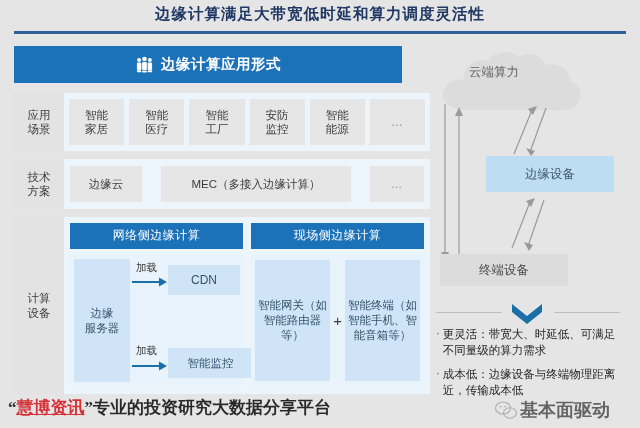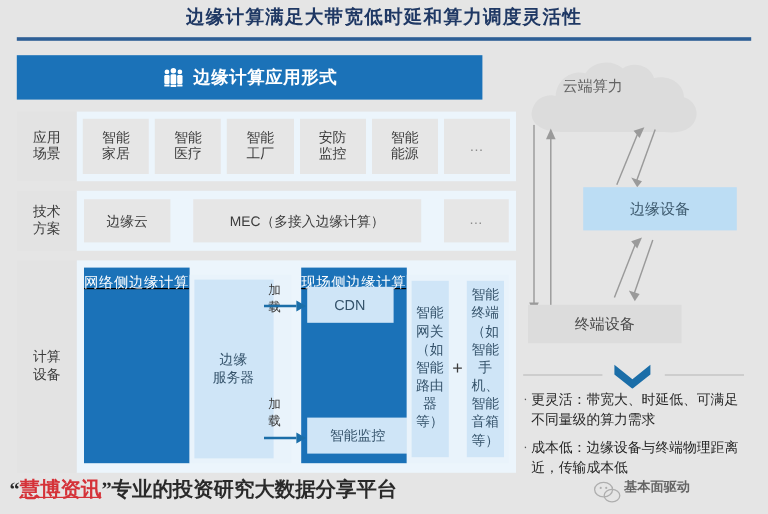"网络侧边缘计算" .dev-col { flex-direction: row -> column; text-decoration: underline -> none }
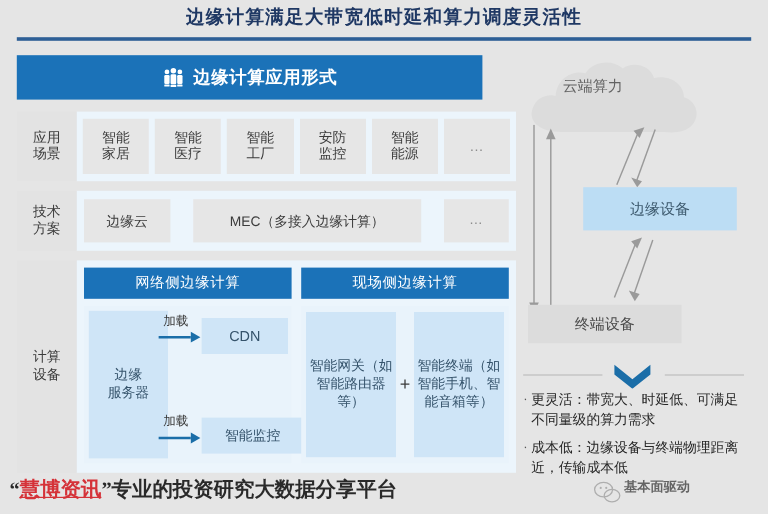"边缘" .srv-box { width: 66px -> 56px }
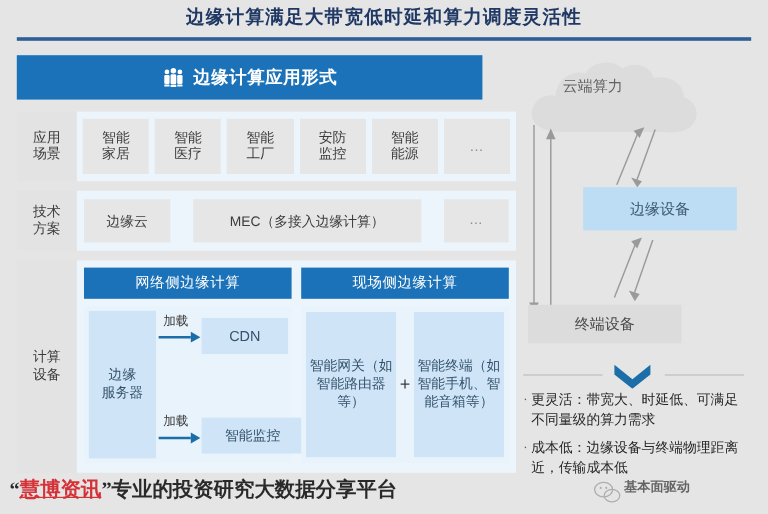"基本面驱动" .wm-right { font-size: 11px -> 18px }
